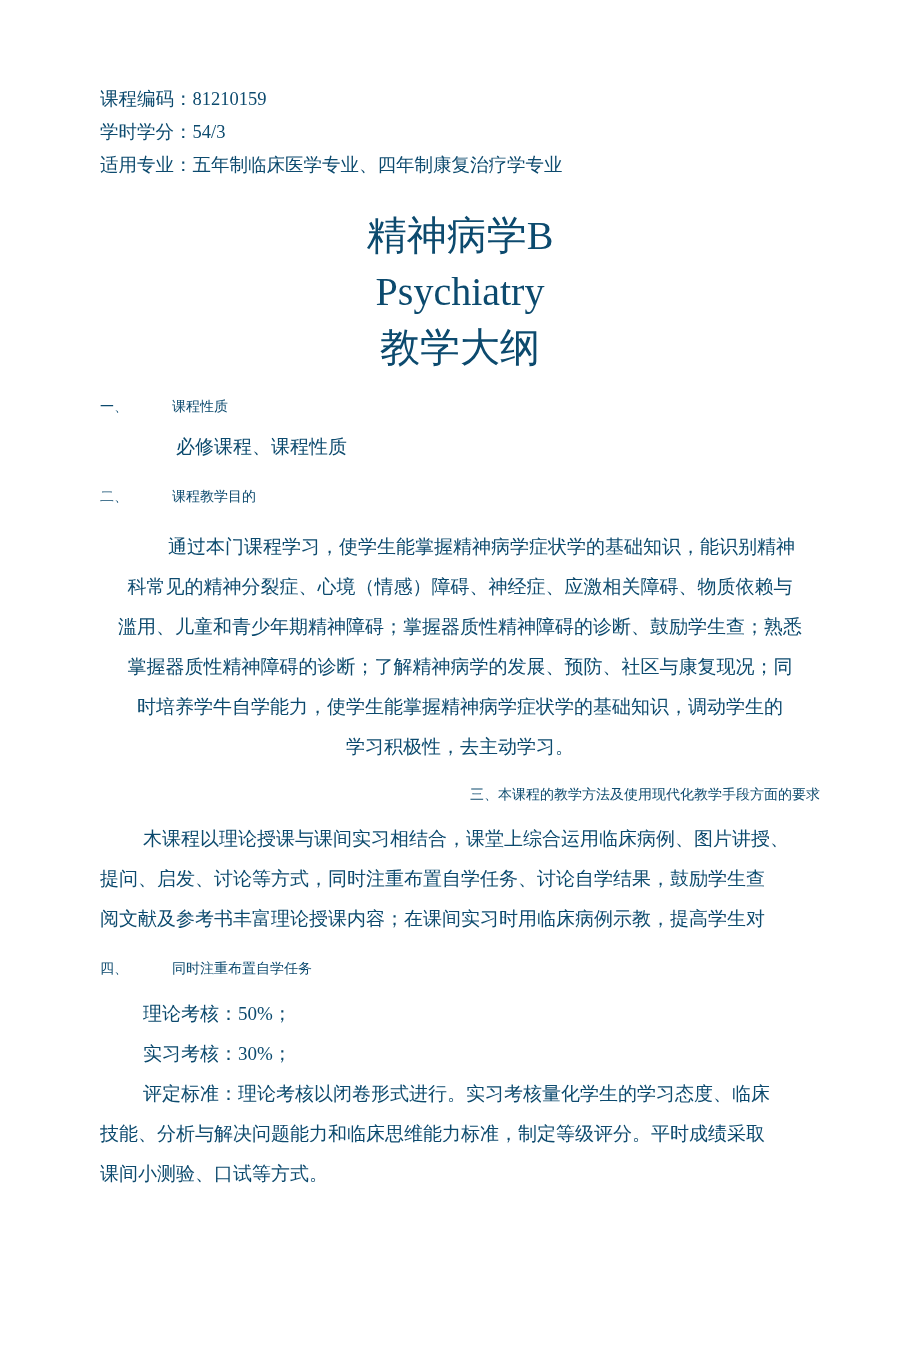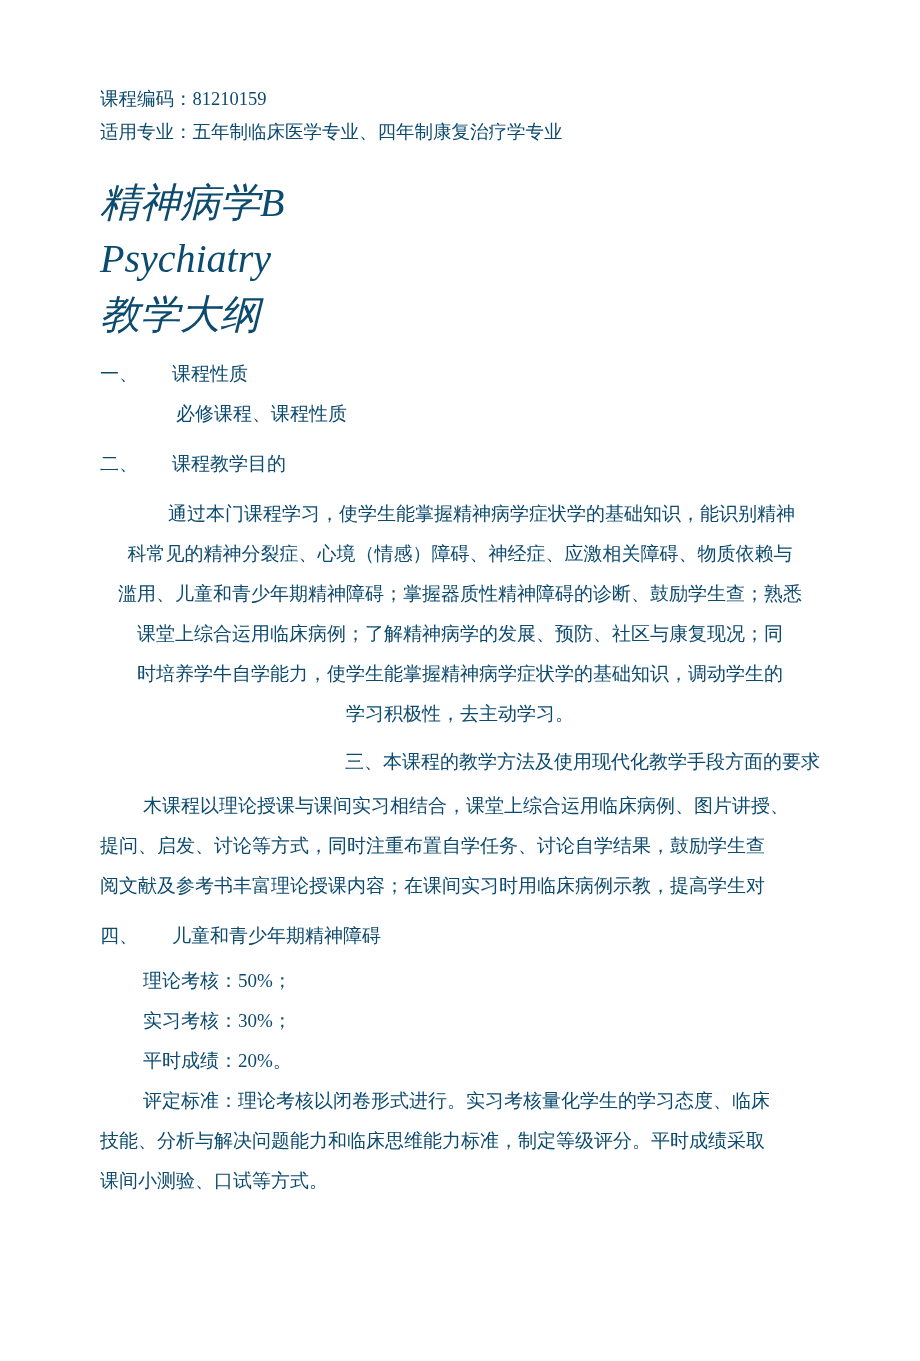"学时学分：54/3" div.meta-line { html: none -> <div>学时学分：54/3</div> }
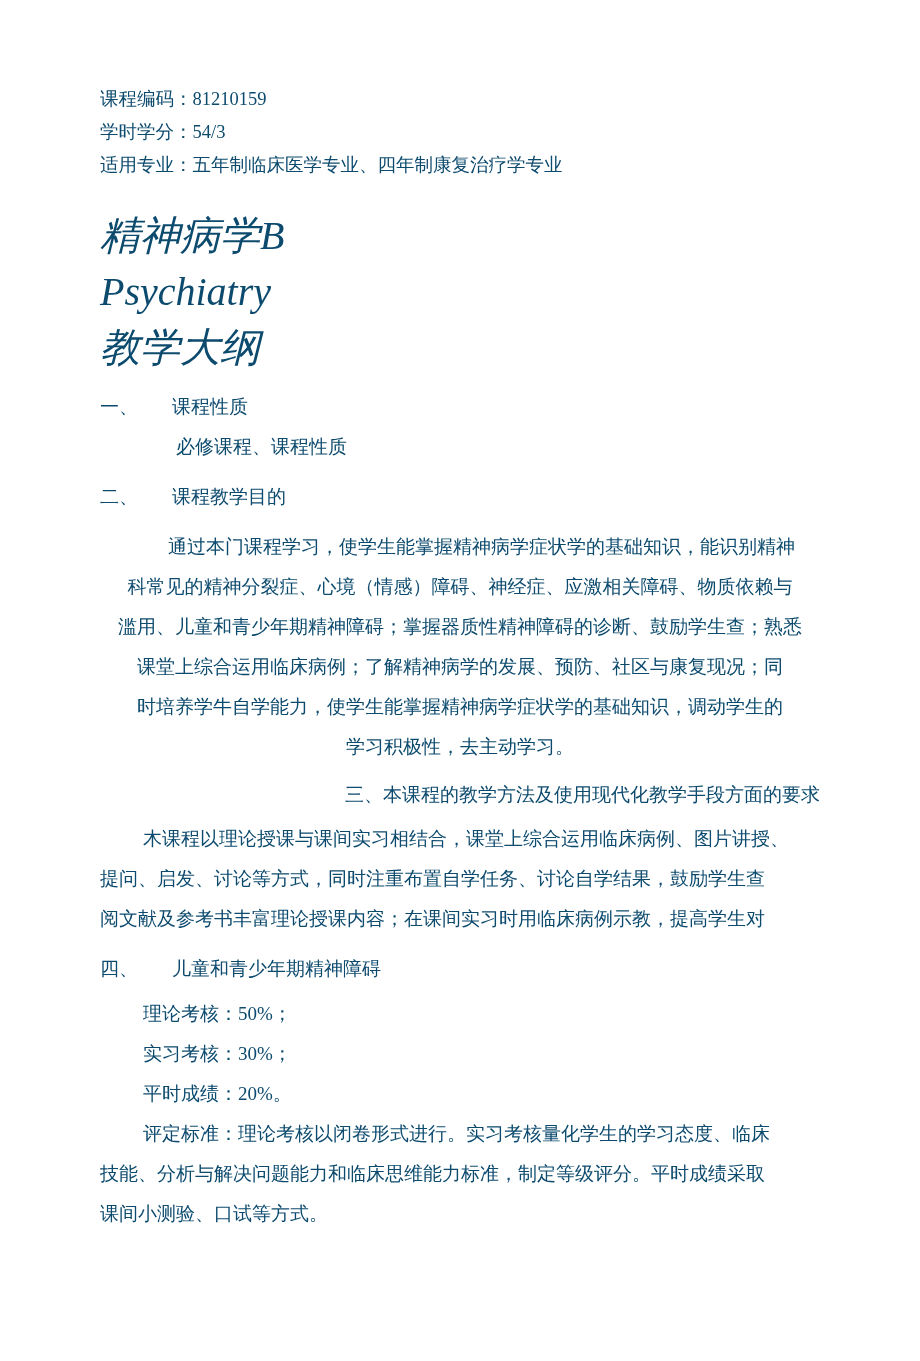"精神病学B" .title-block { font-style: italic -> none; text-align: left -> center }
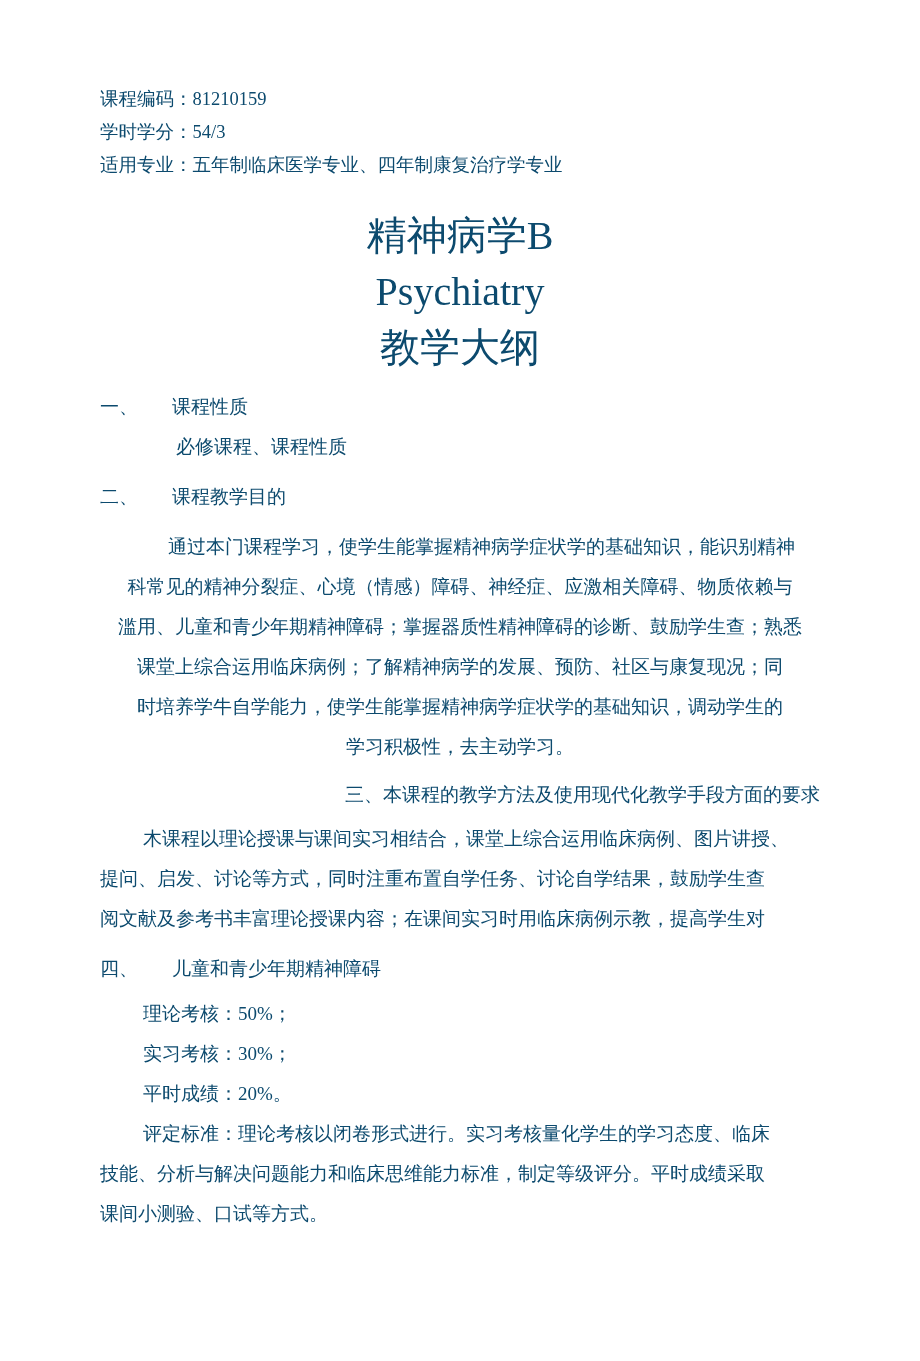"一、 课程性质" .section-heading { font-size: 19px -> 14px }
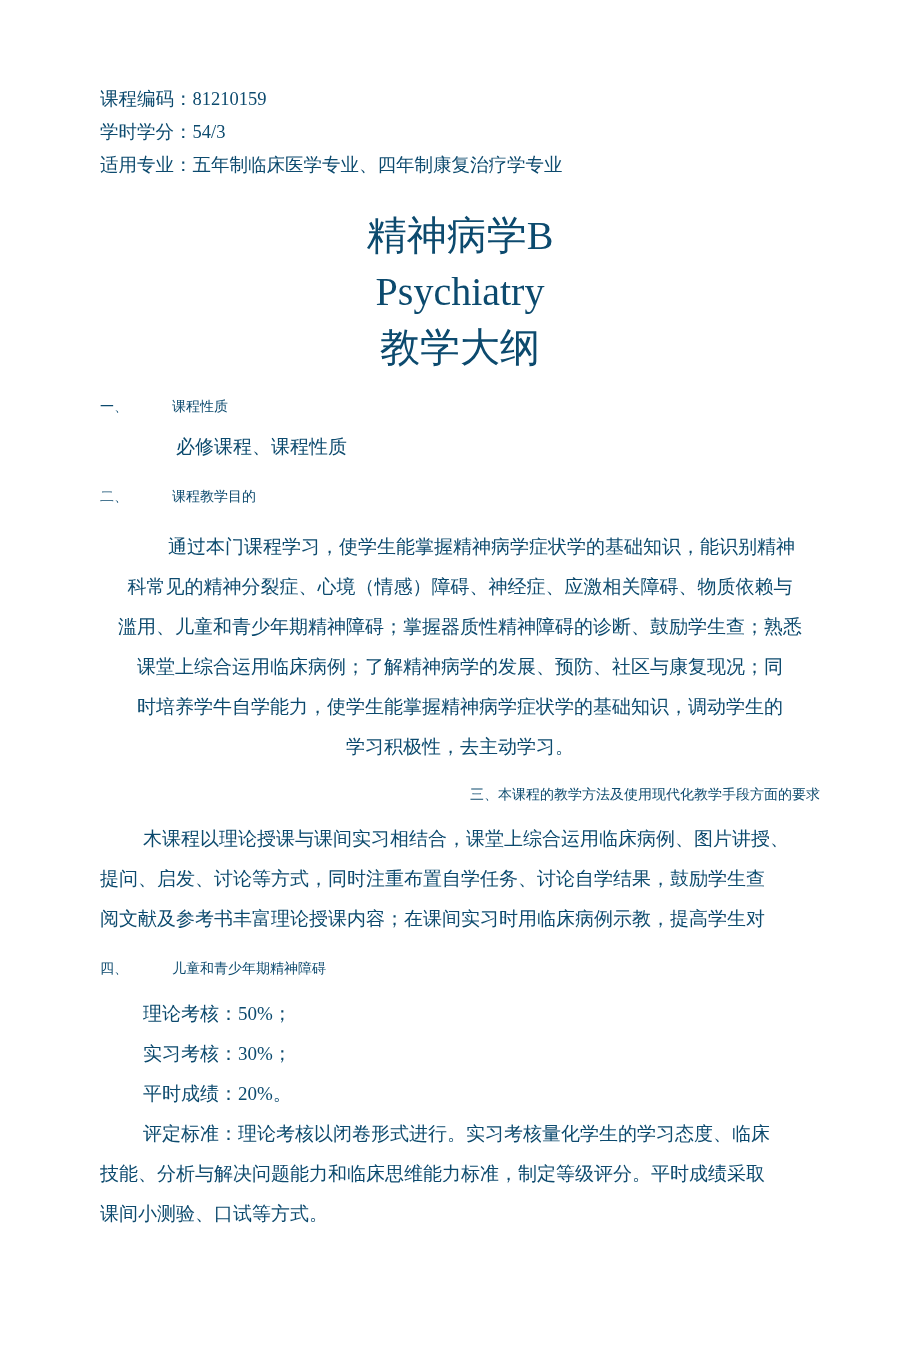"课堂上综合运用临床病例；了解精神病学的发展、预防、社区与康复现况；同" div.pline { text: 课堂上综合运用临床病例 -> 掌握器质性精神障碍的诊断 }
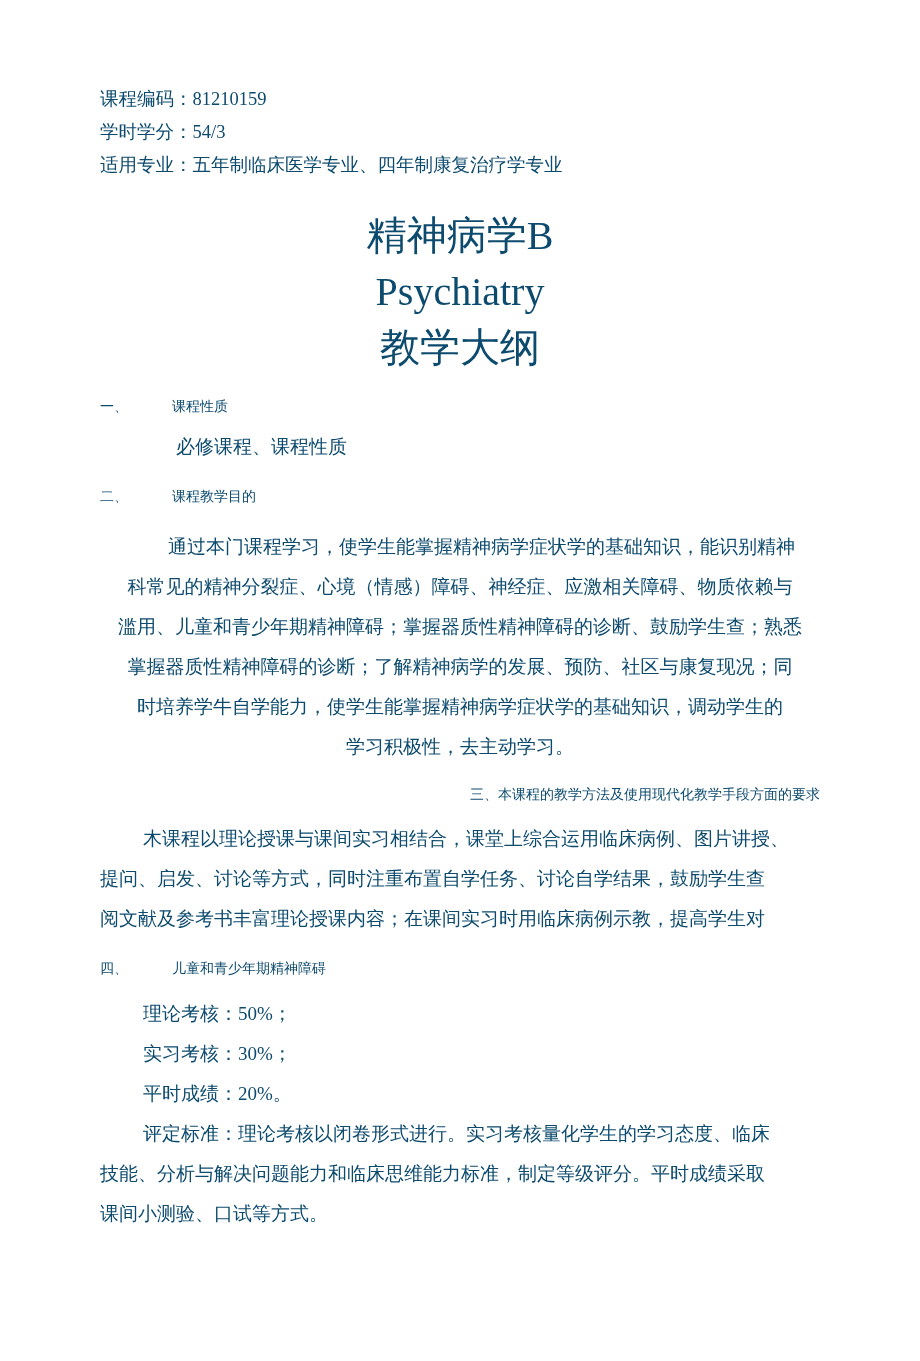"儿童和青少年期精神障碍" span { text: 儿童和青少年期精神障碍 -> 同时注重布置自学任务 }
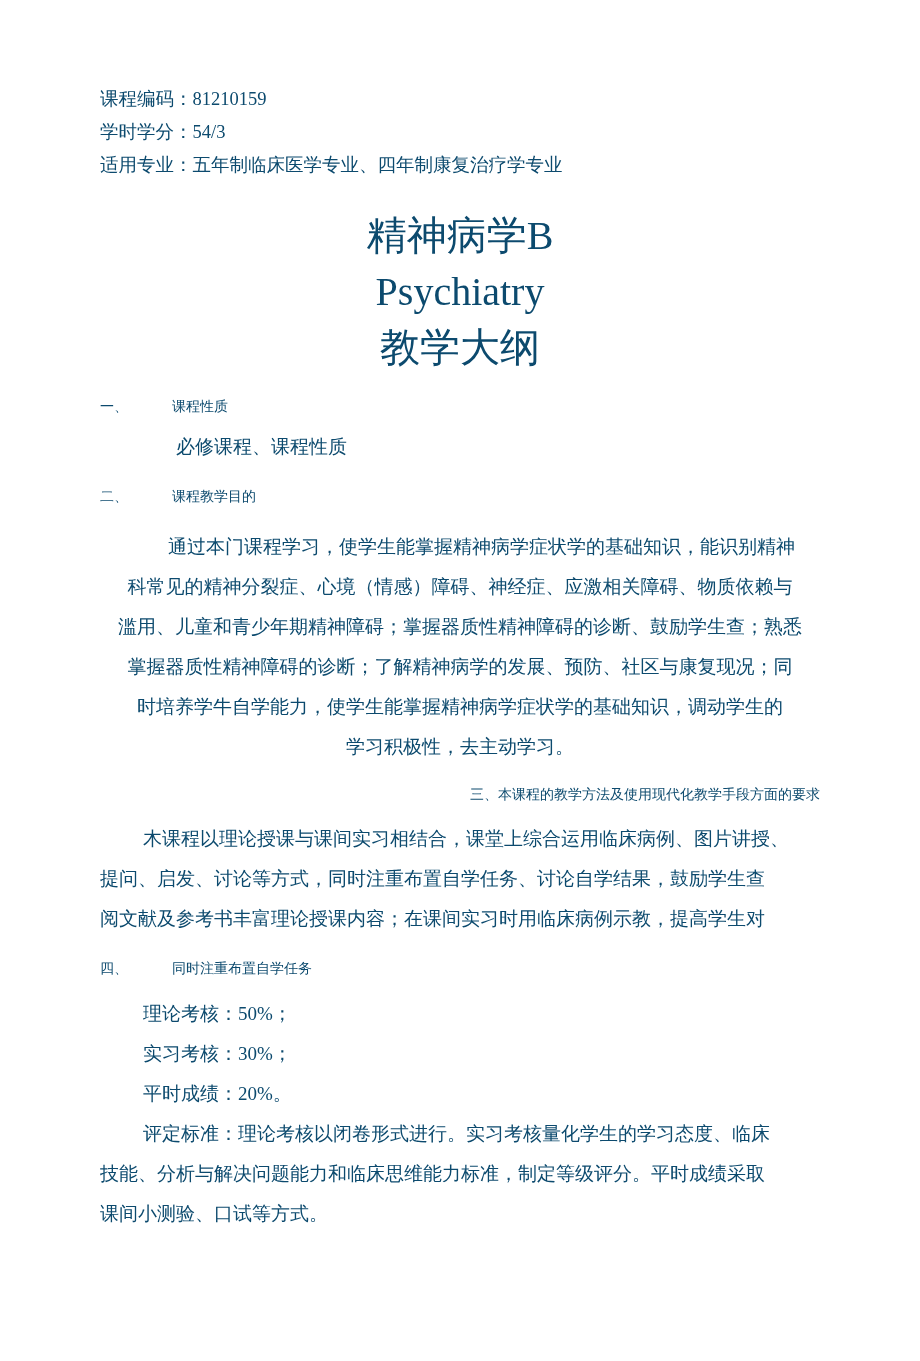"平时成绩：20%。" div.lline { html: <div>平时成绩：20%。</div> -> none }
